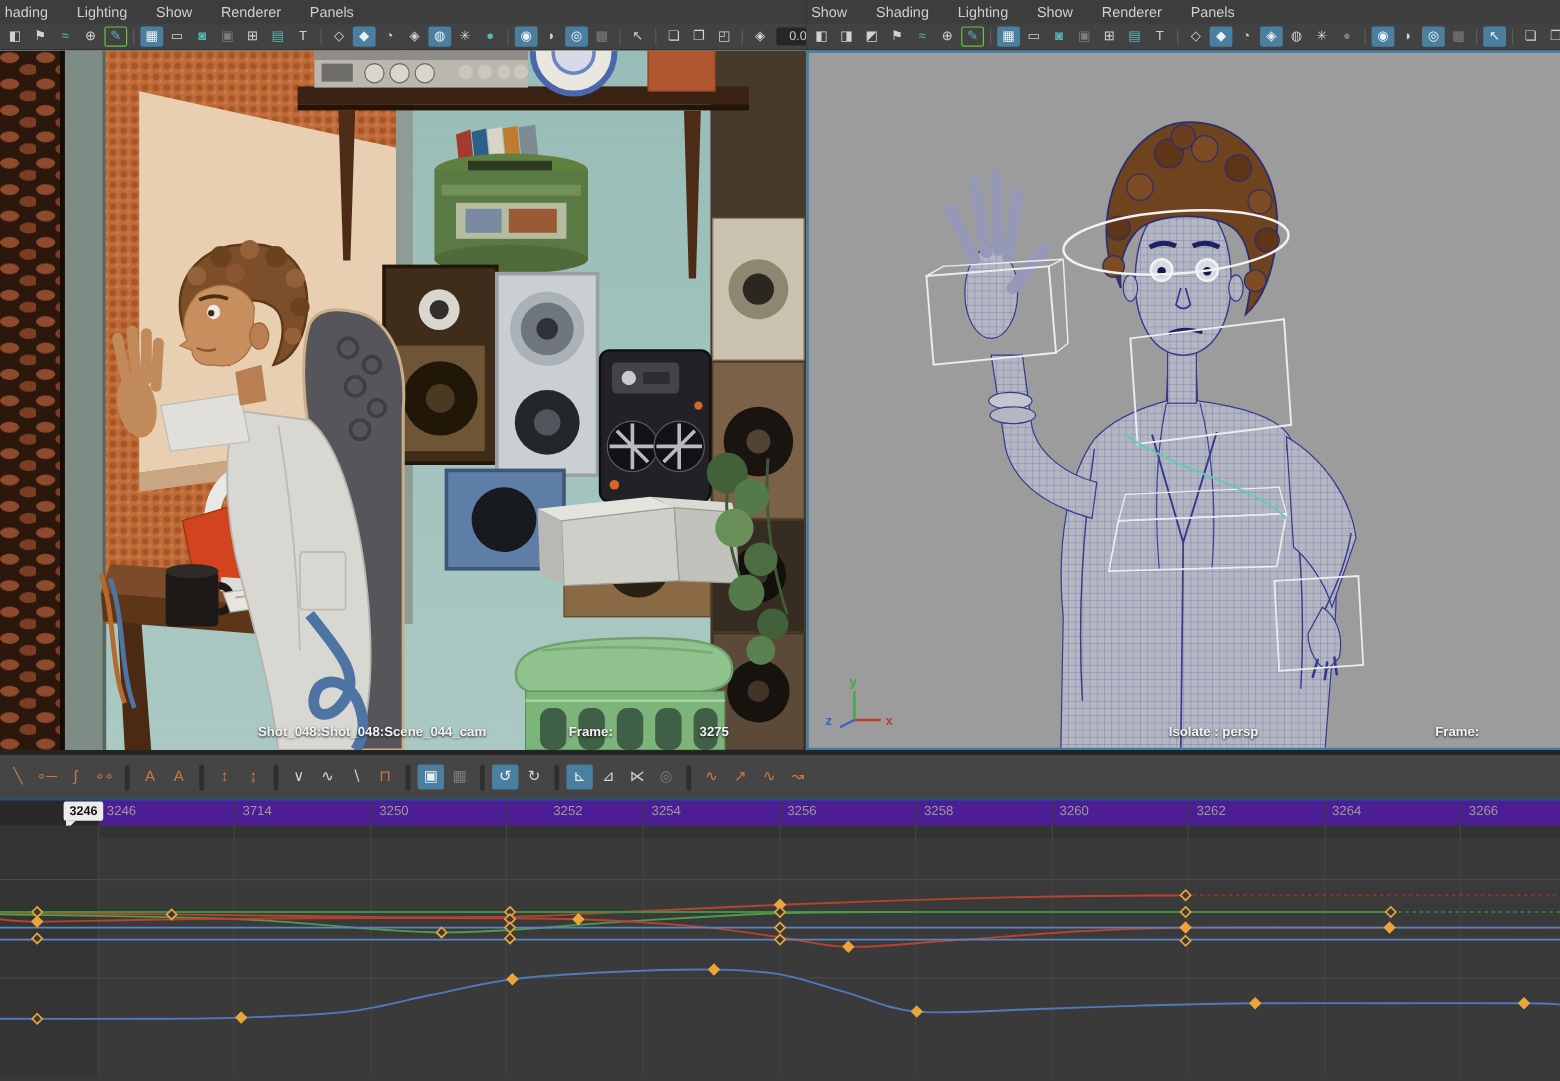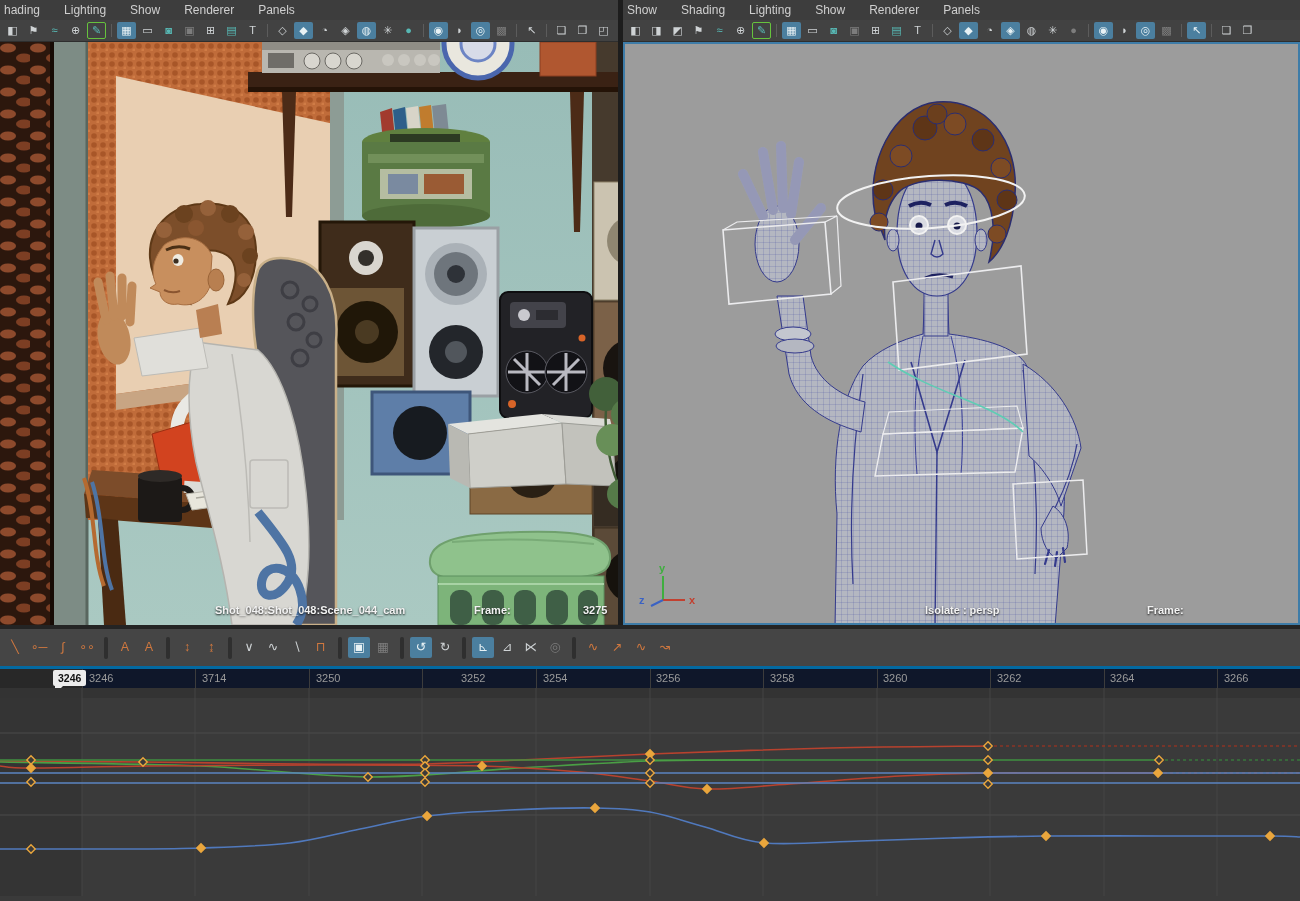"hading" .panel.left { width: 618px -> 672px }
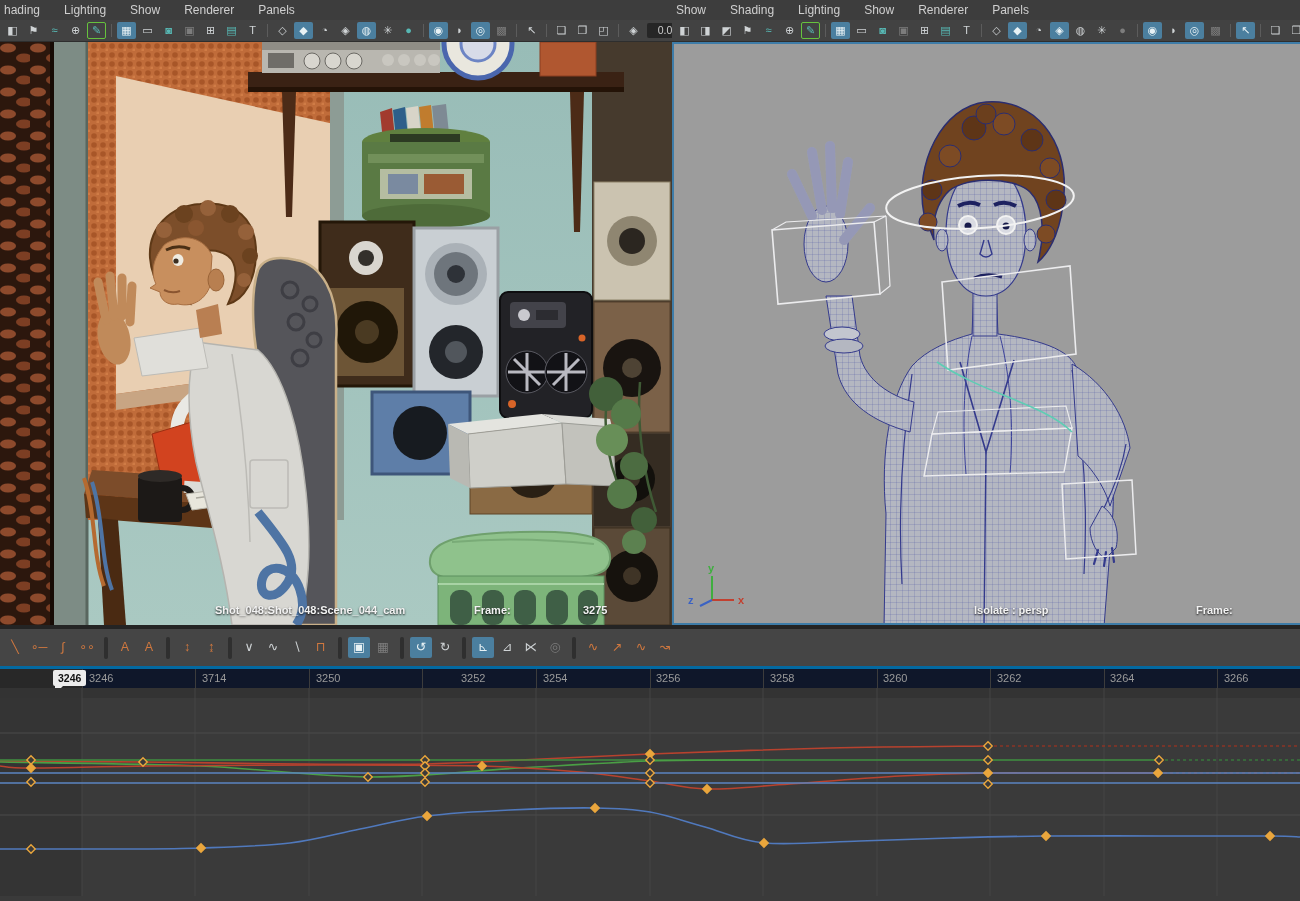"3246" .ge-timeline { background: #0f172a -> #4c1d95; border-top: 3px solid #0369a1 -> 1px solid #0369a1 }
